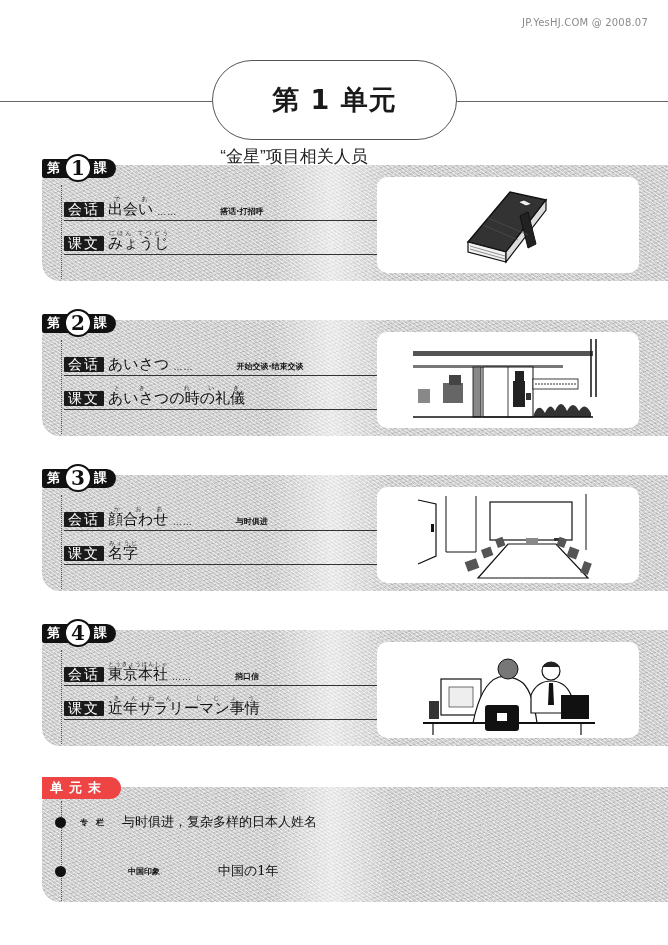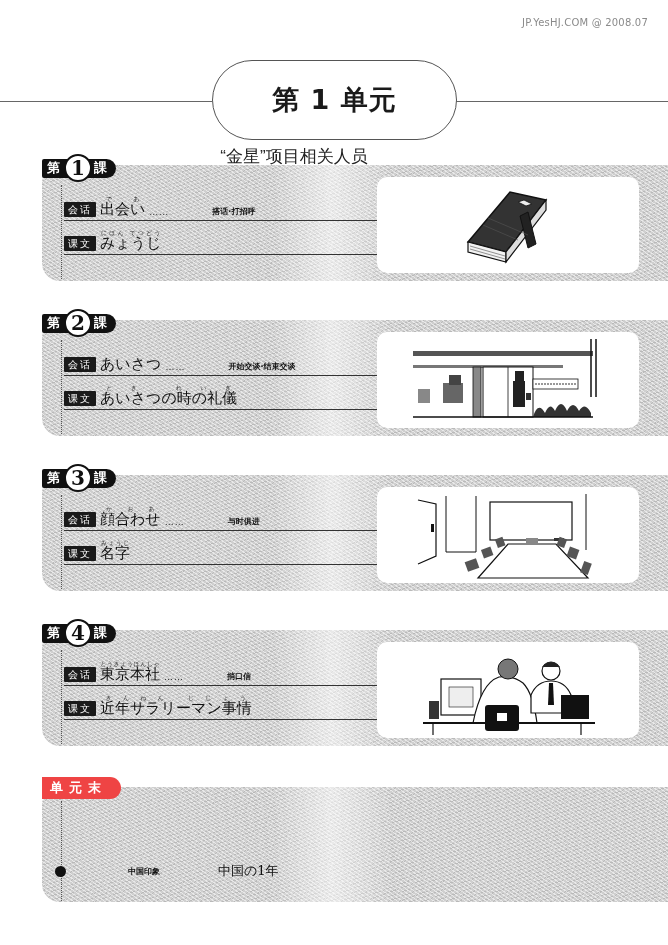"会话" .badge { font-size: 10px -> 14px }
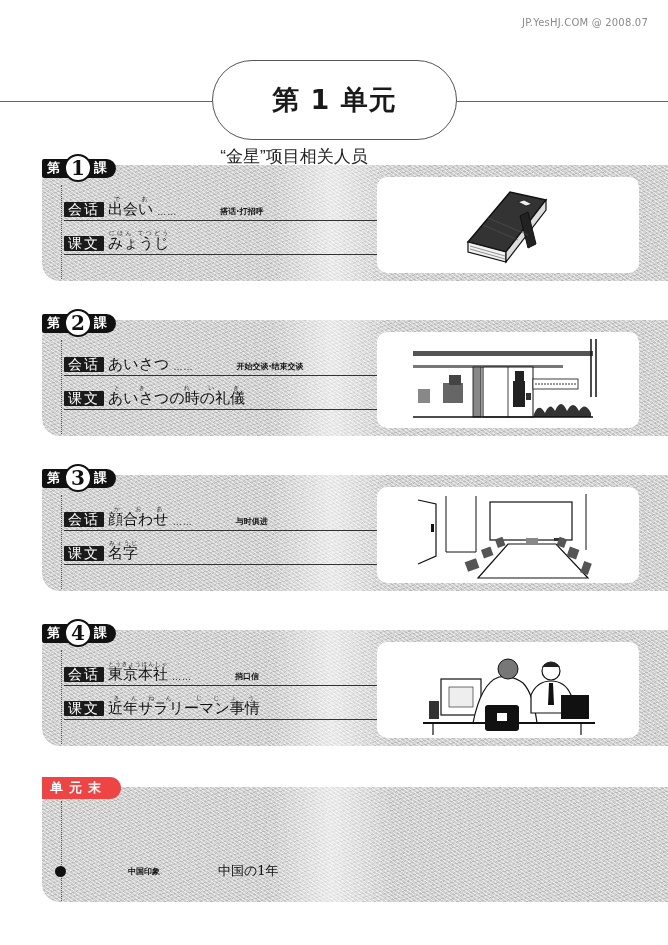"专 栏" div.end-item { html: none -> <div> <span></span> <span>专 栏</span> <span>与时俱进，复杂多样的日本人姓名</span> </div> }
